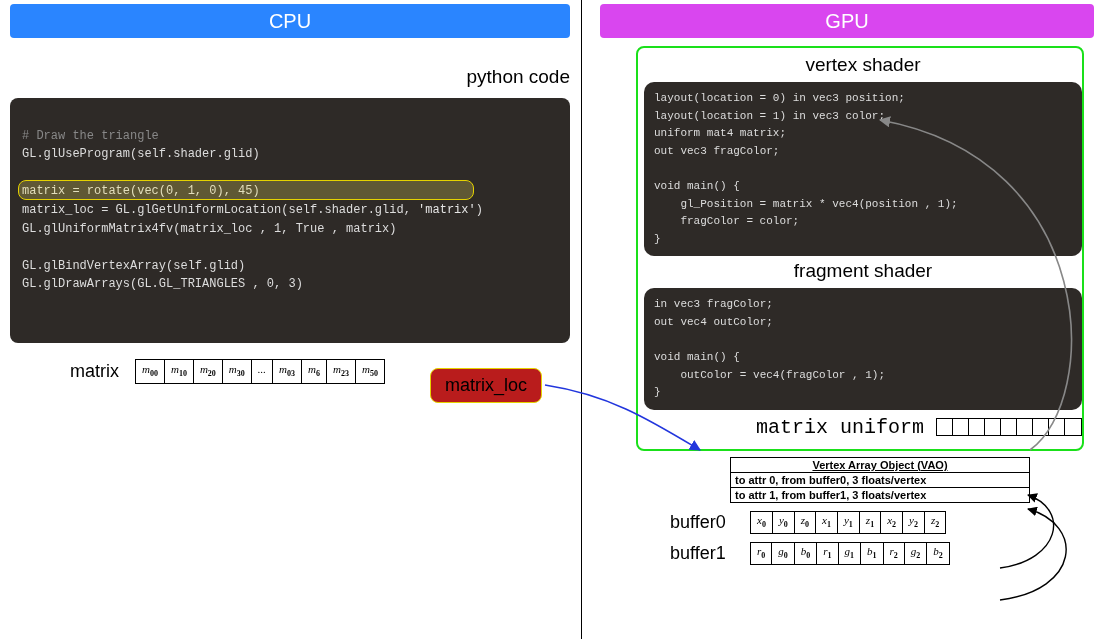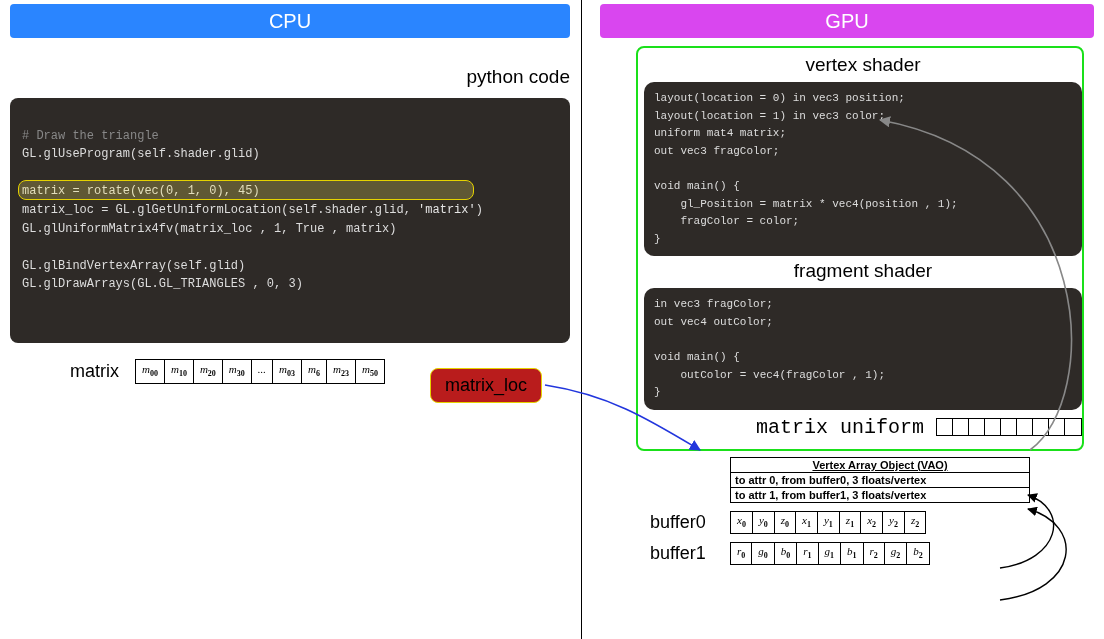"buffer0" .buffer-row .lbl { margin-left: none -> 20px }
